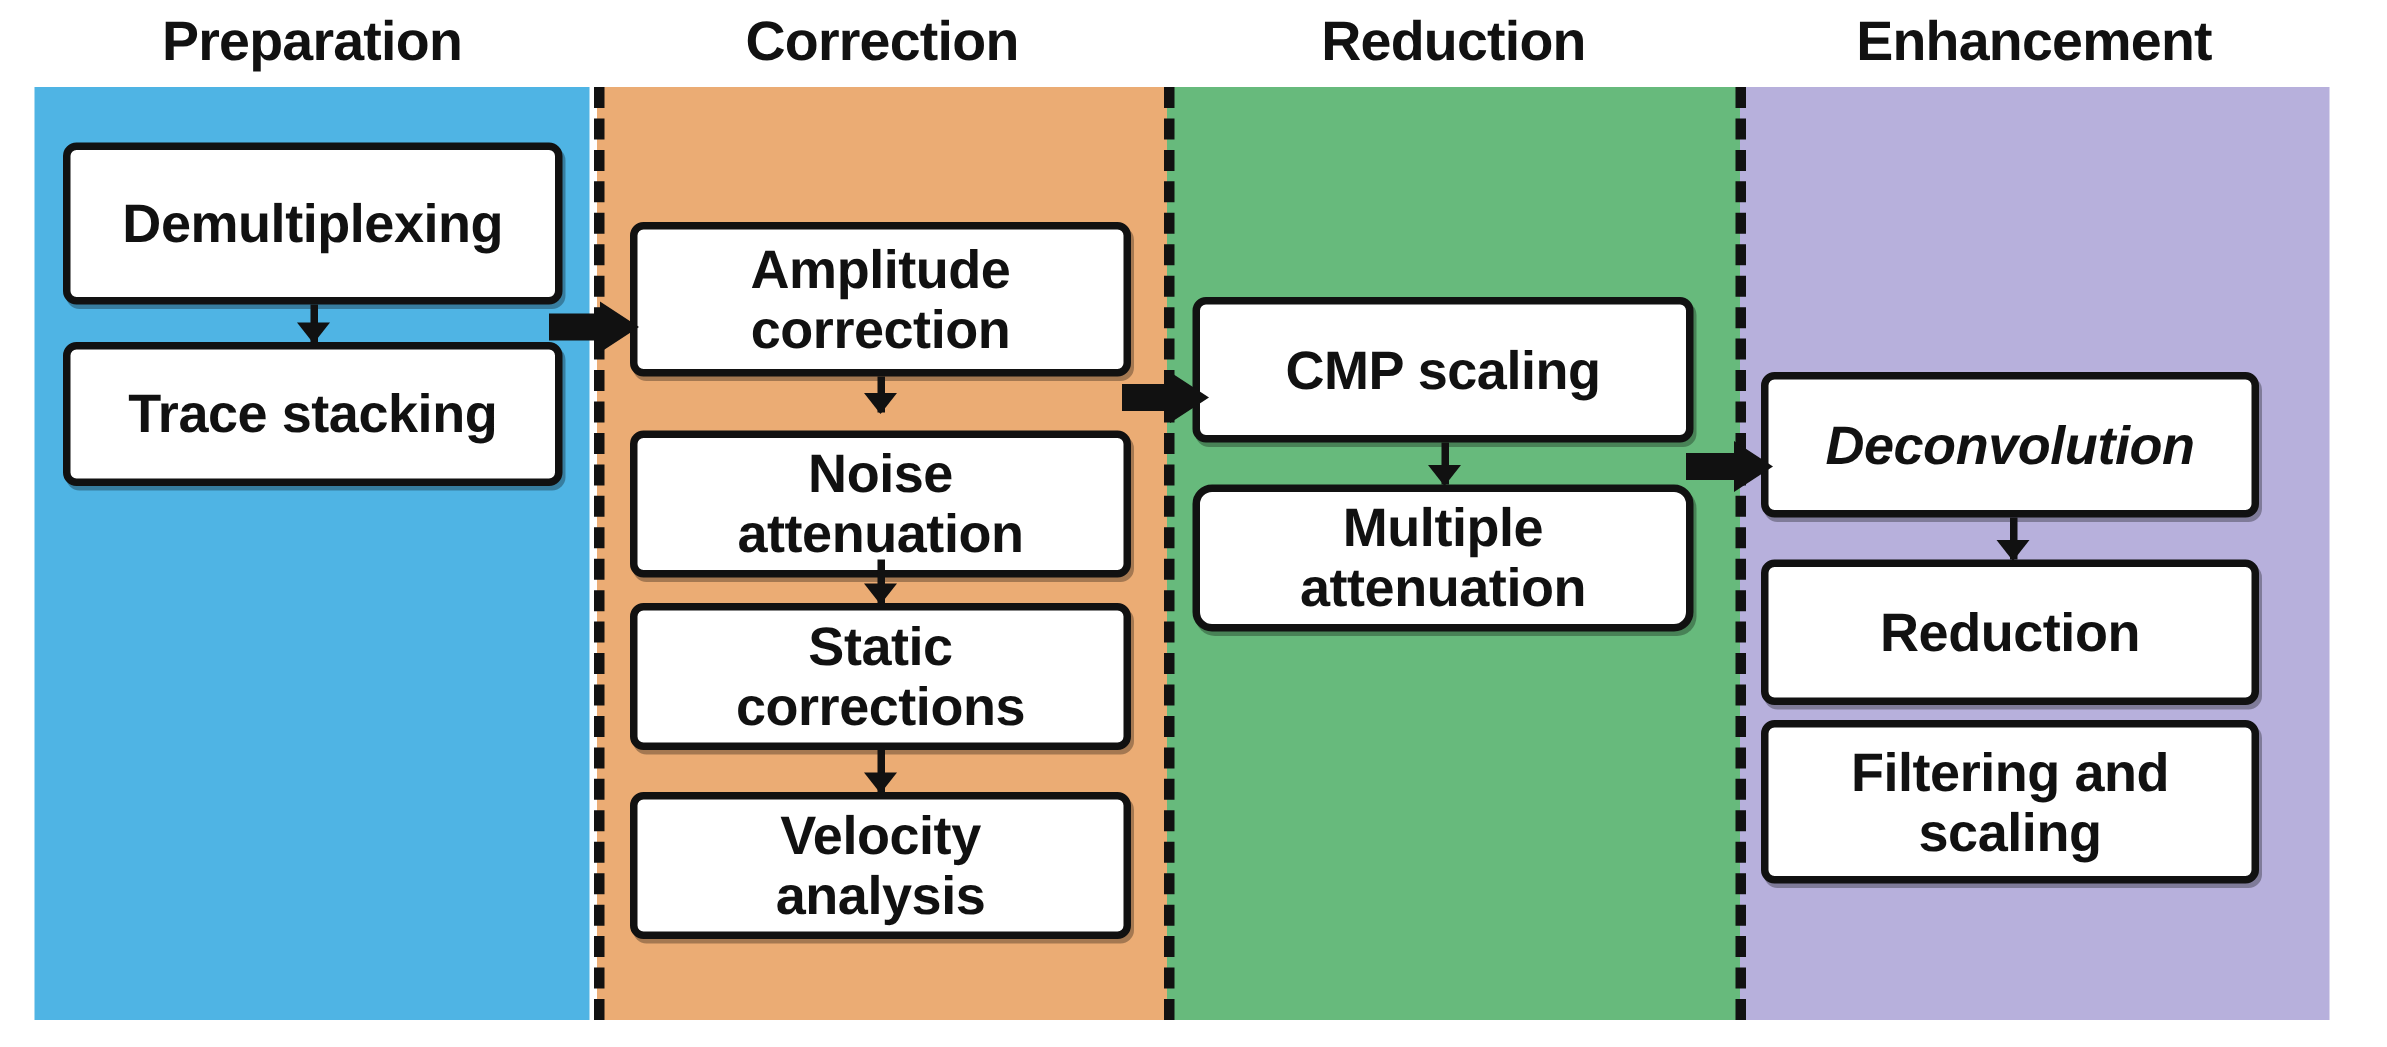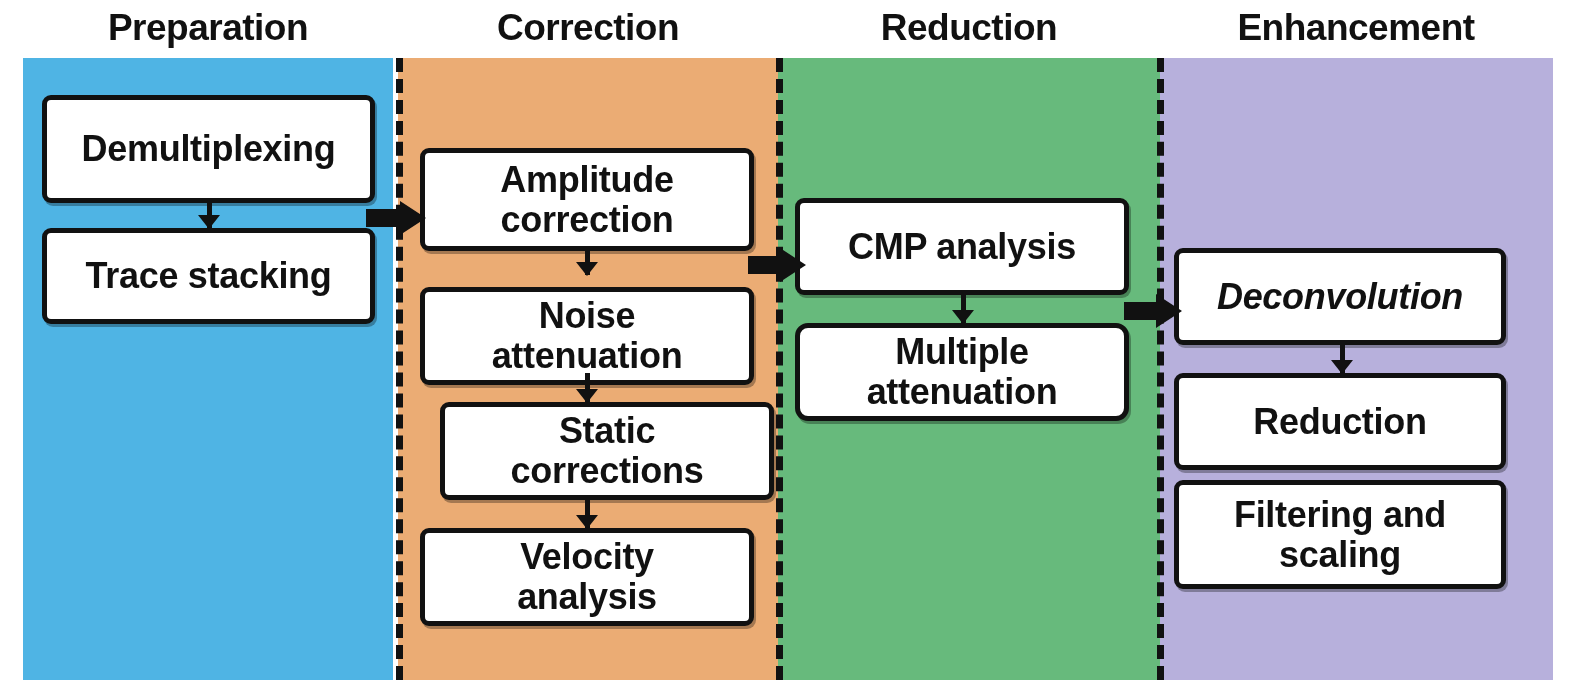"CMP analysis" span { text: analysis -> scaling }
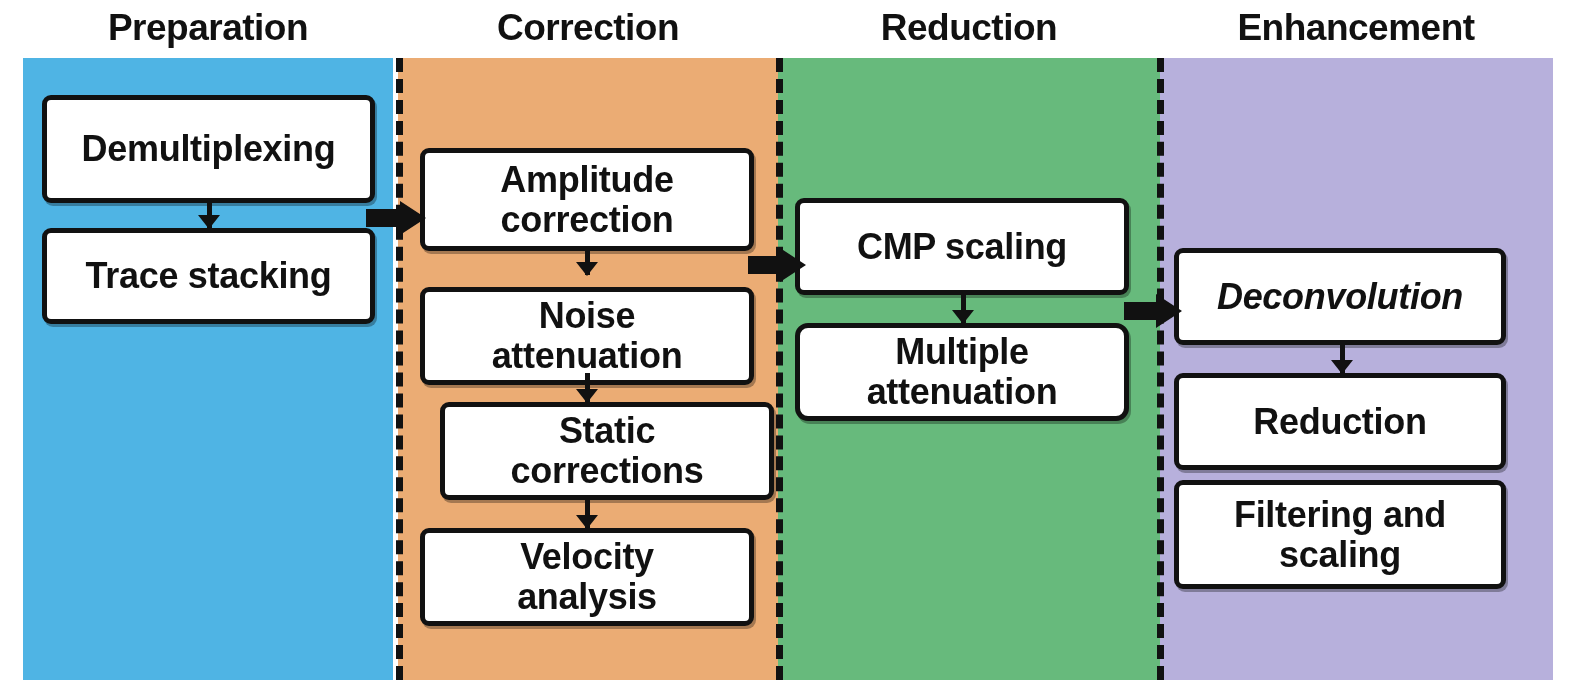"Static" div.pbox { left: 440px -> 420px }
